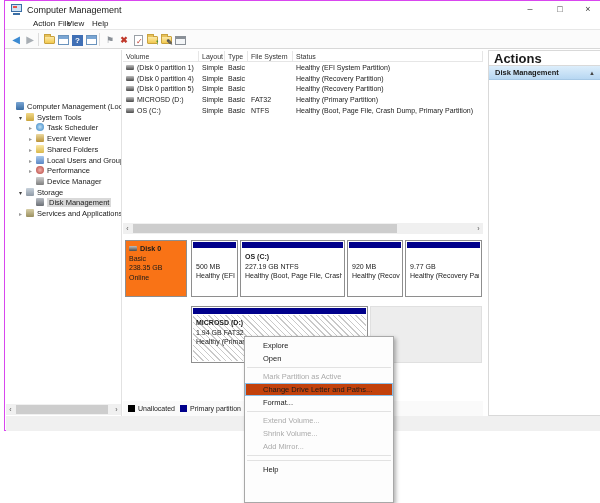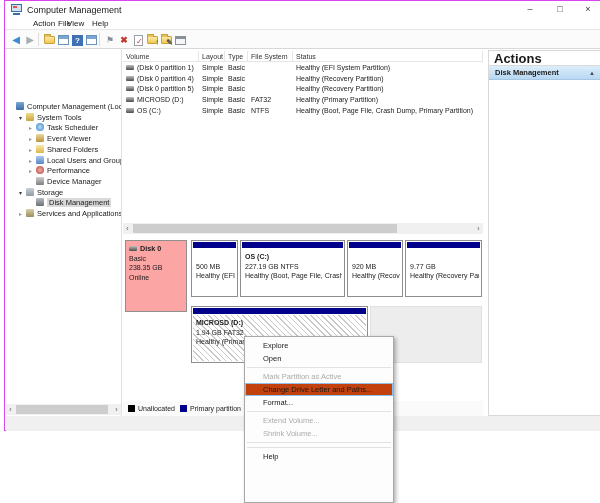"Disk 0" .dlabel { background: #fca5a5 -> #f97316; height: 72px -> 57px }
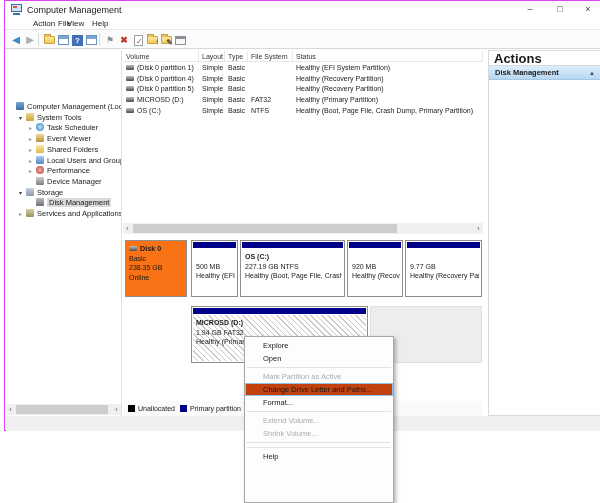"Add Mirror..." div.cmi { html: none -> <div>Add Mirror...</div> }
